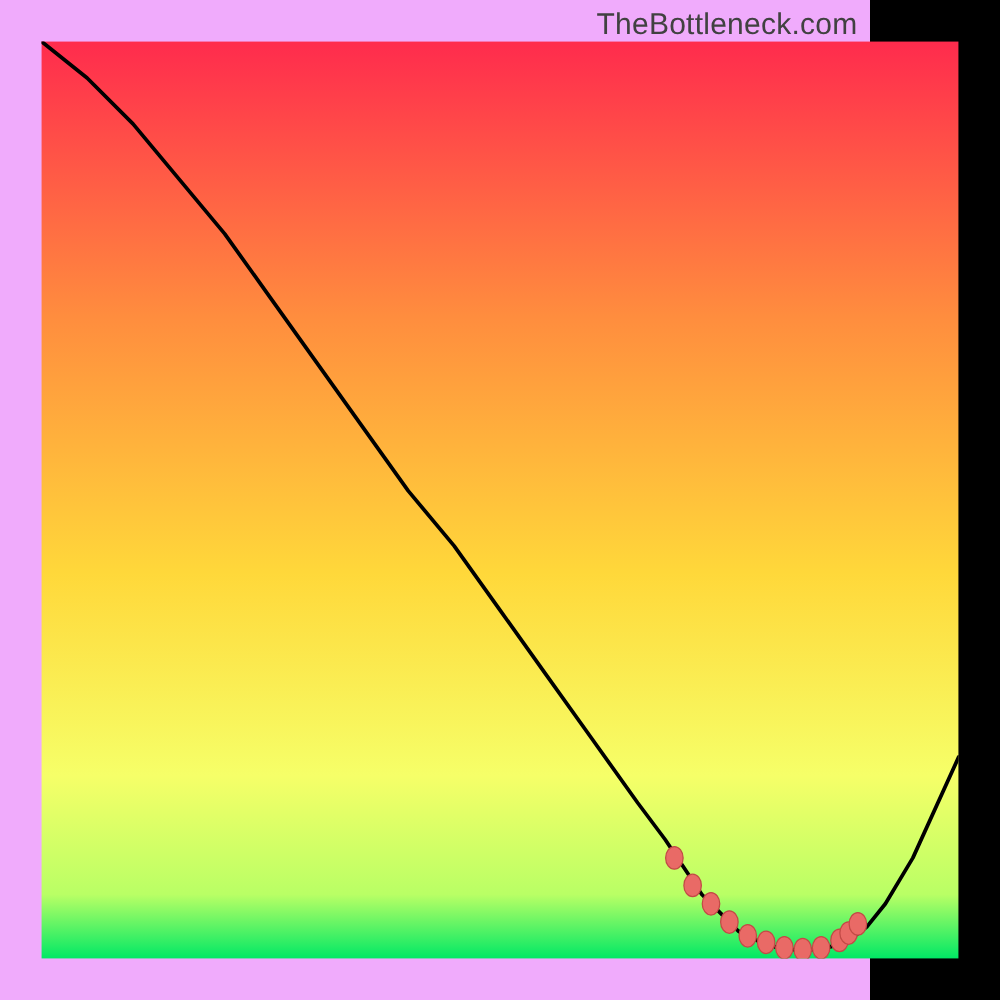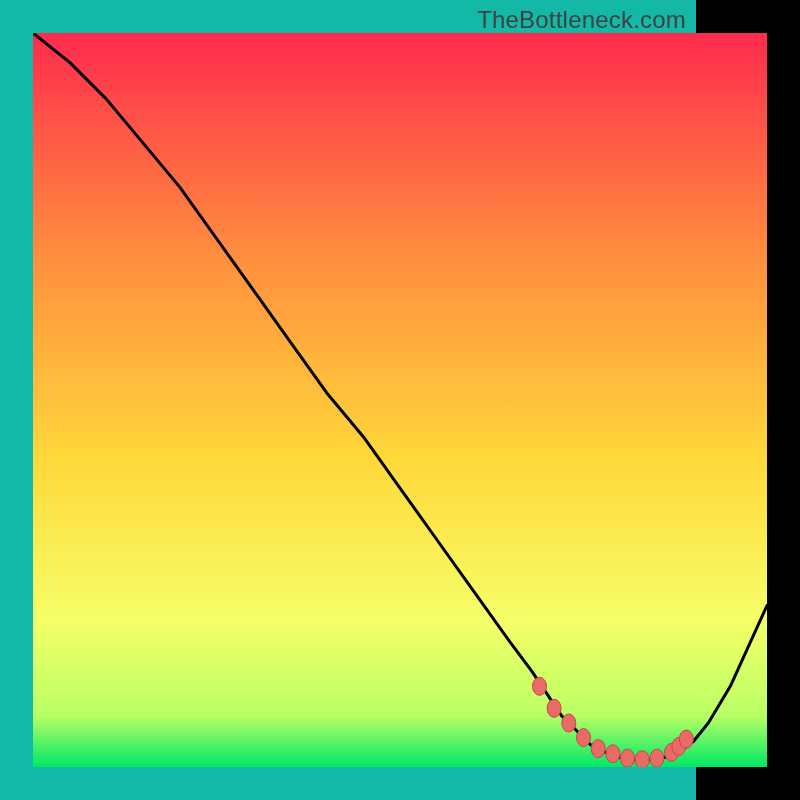"TheBottleneck.com" .frame { background: #14b8a6 -> #f0abfc }
